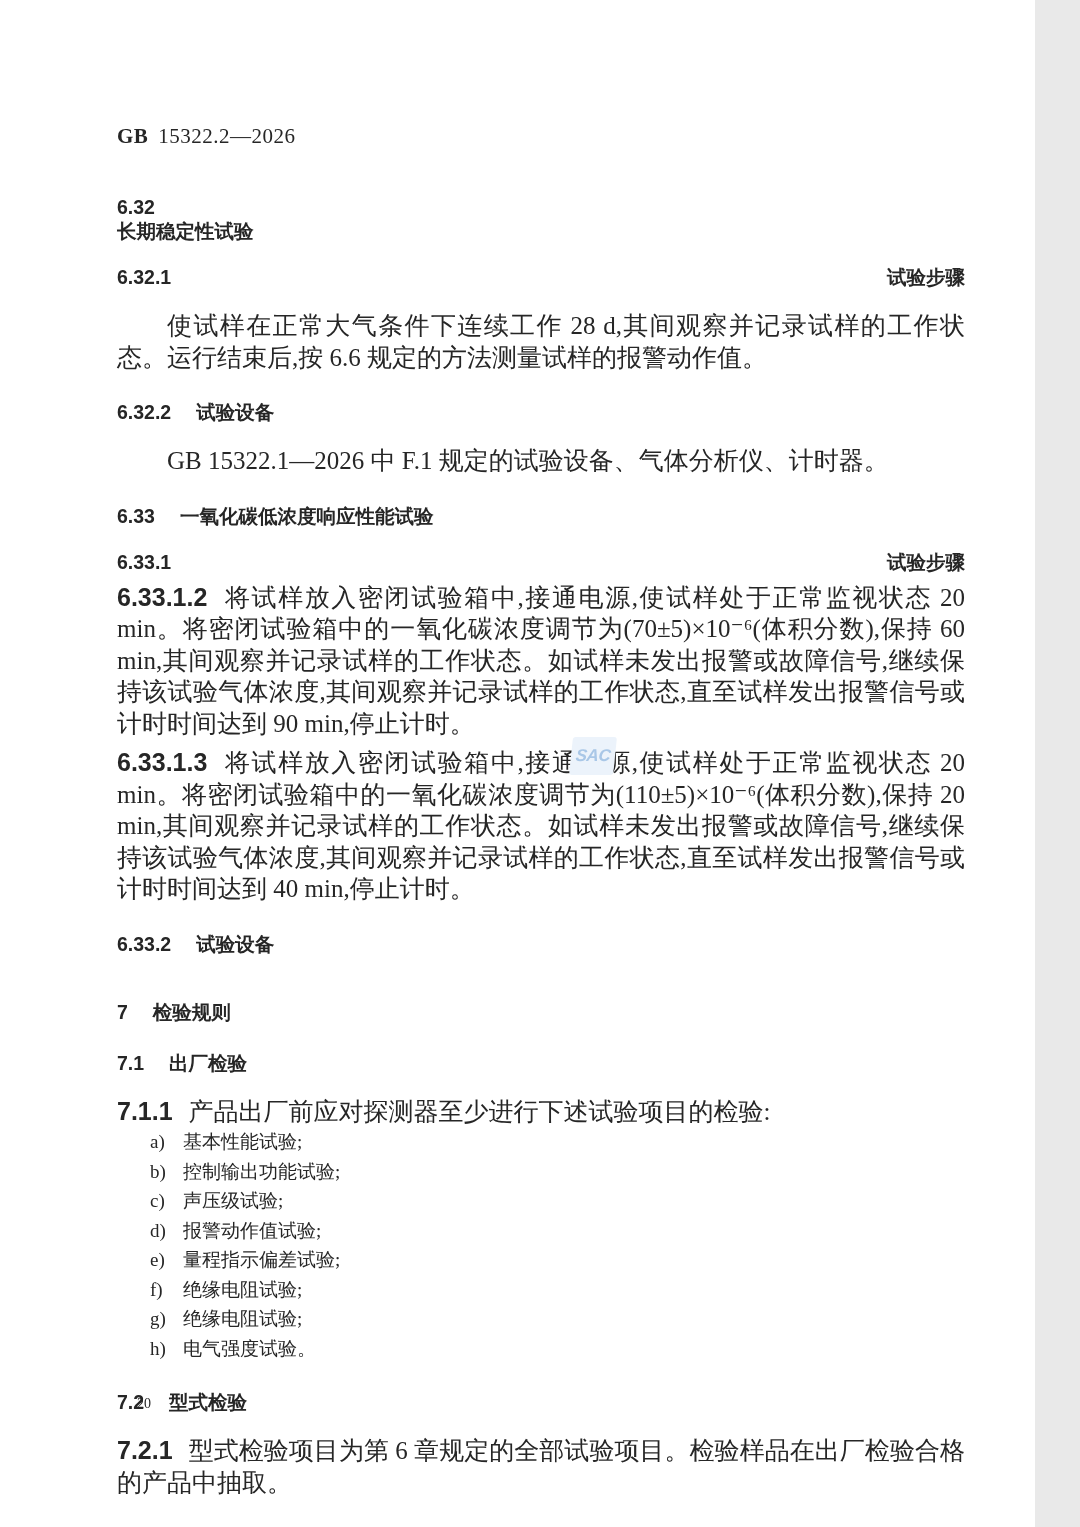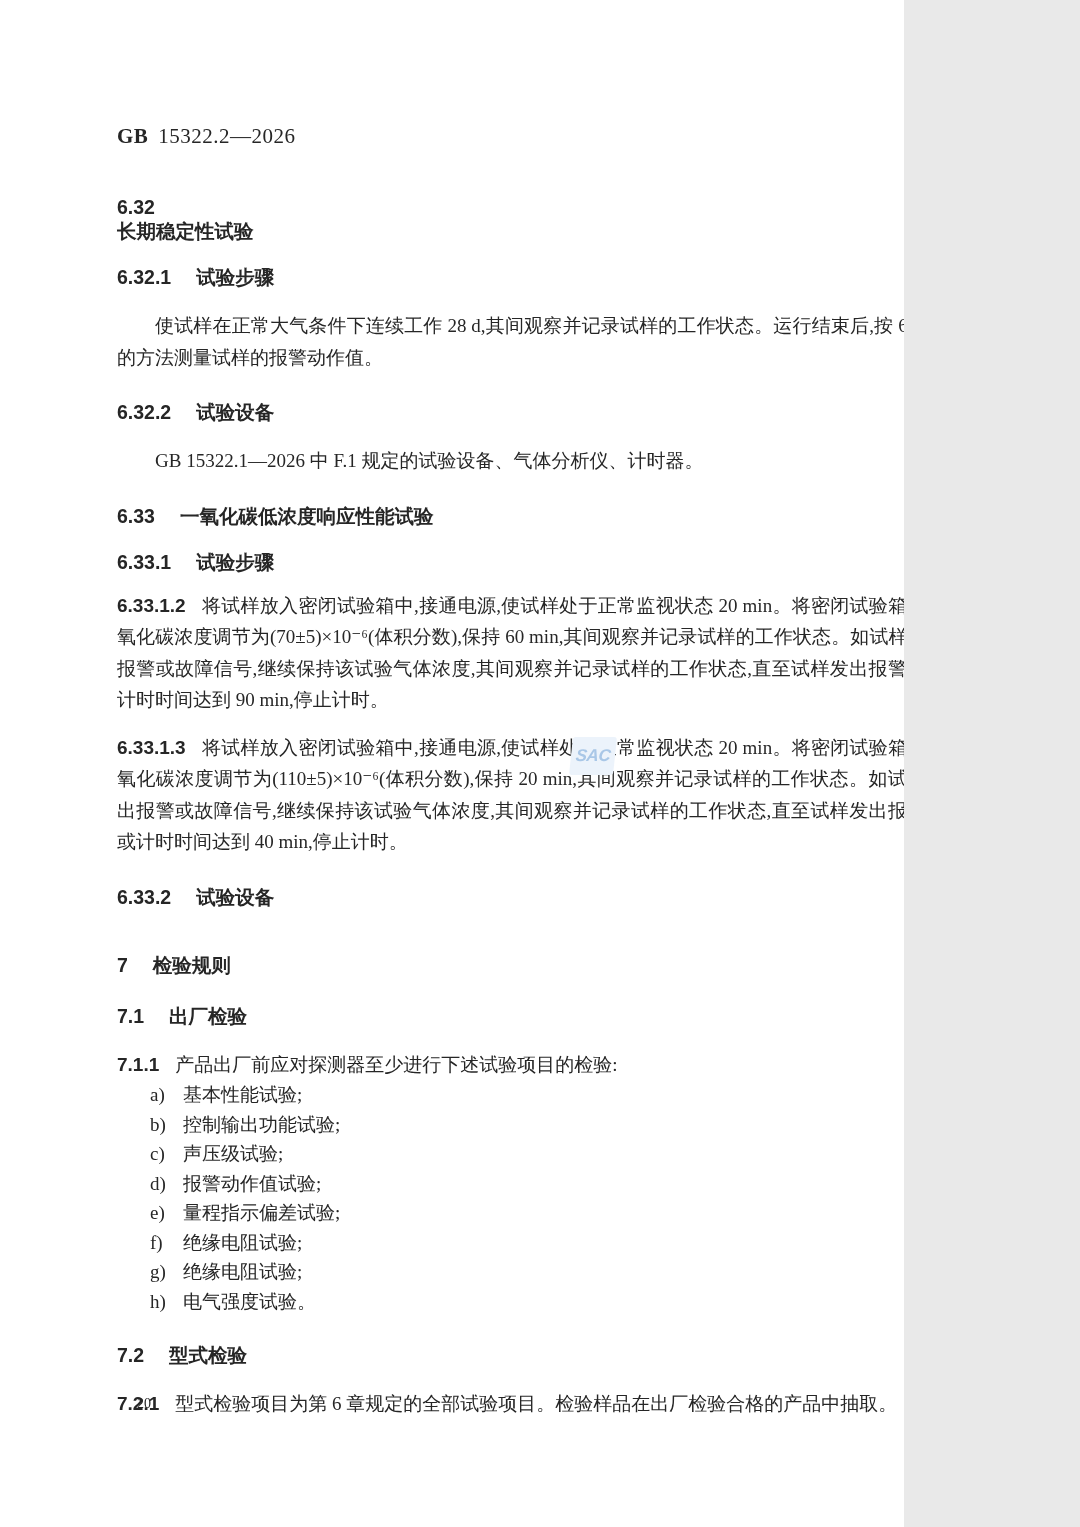"GB 15322.2—2026" .page { width: 904px -> 1035px }
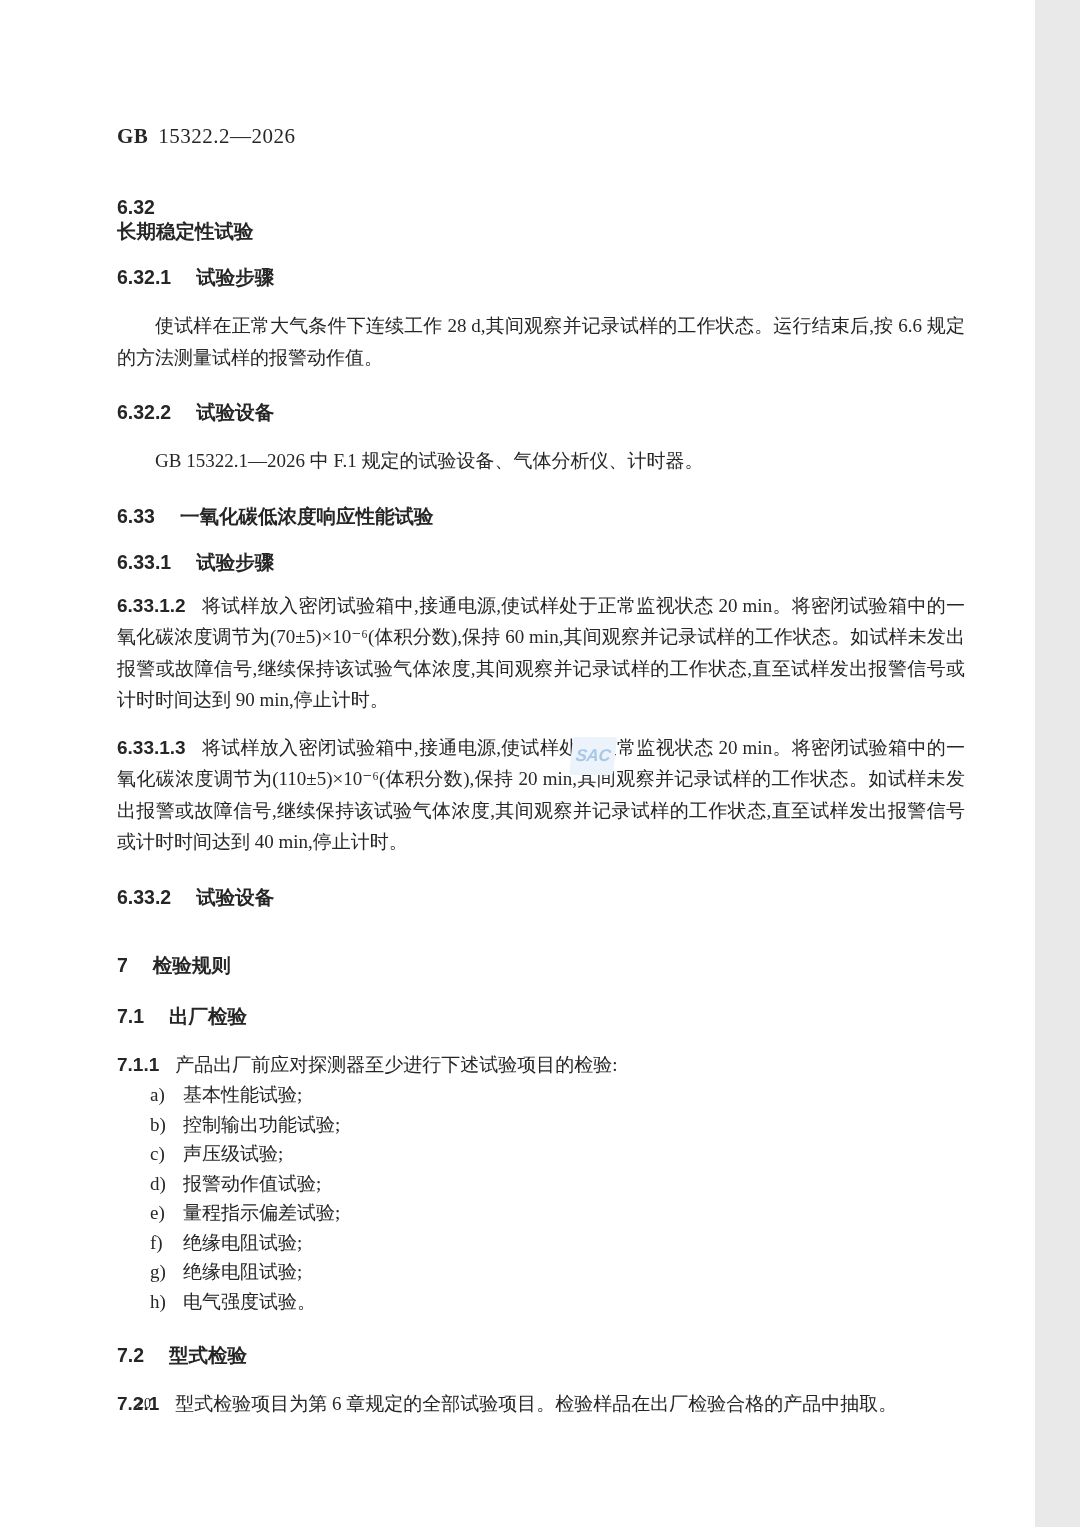"6.32.1" .h-sub { justify-content: none -> space-between }
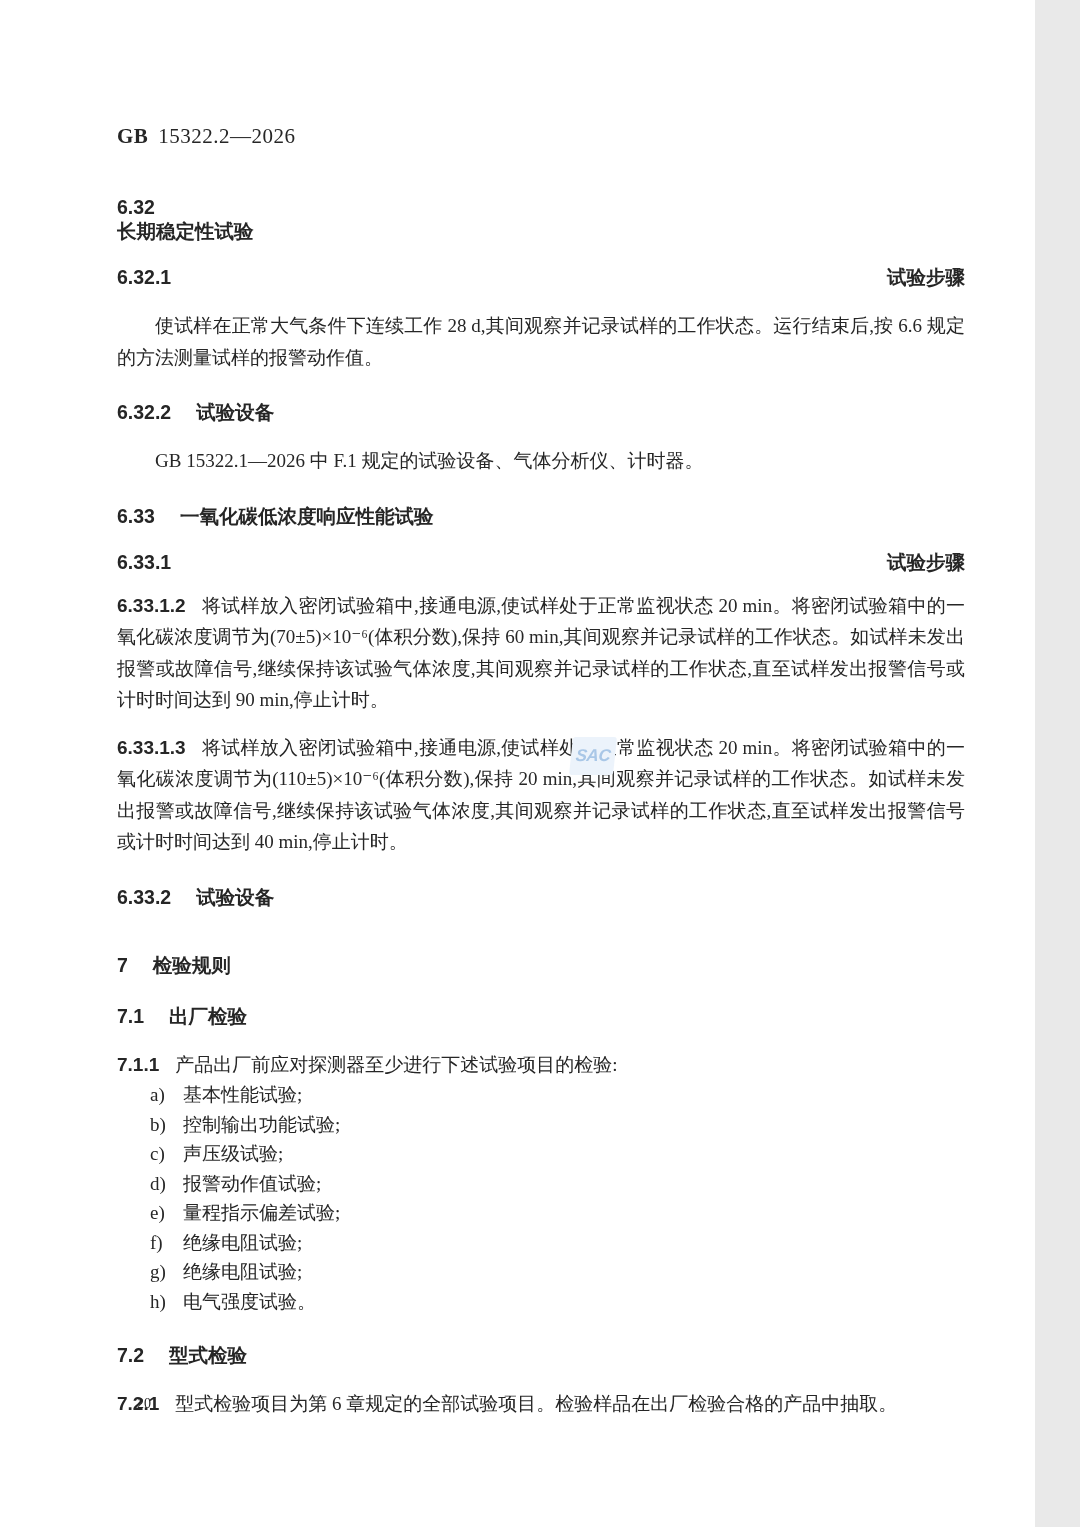"使试样在正常大气条件下连续工作 28" .para { font-size: 19px -> 25px }
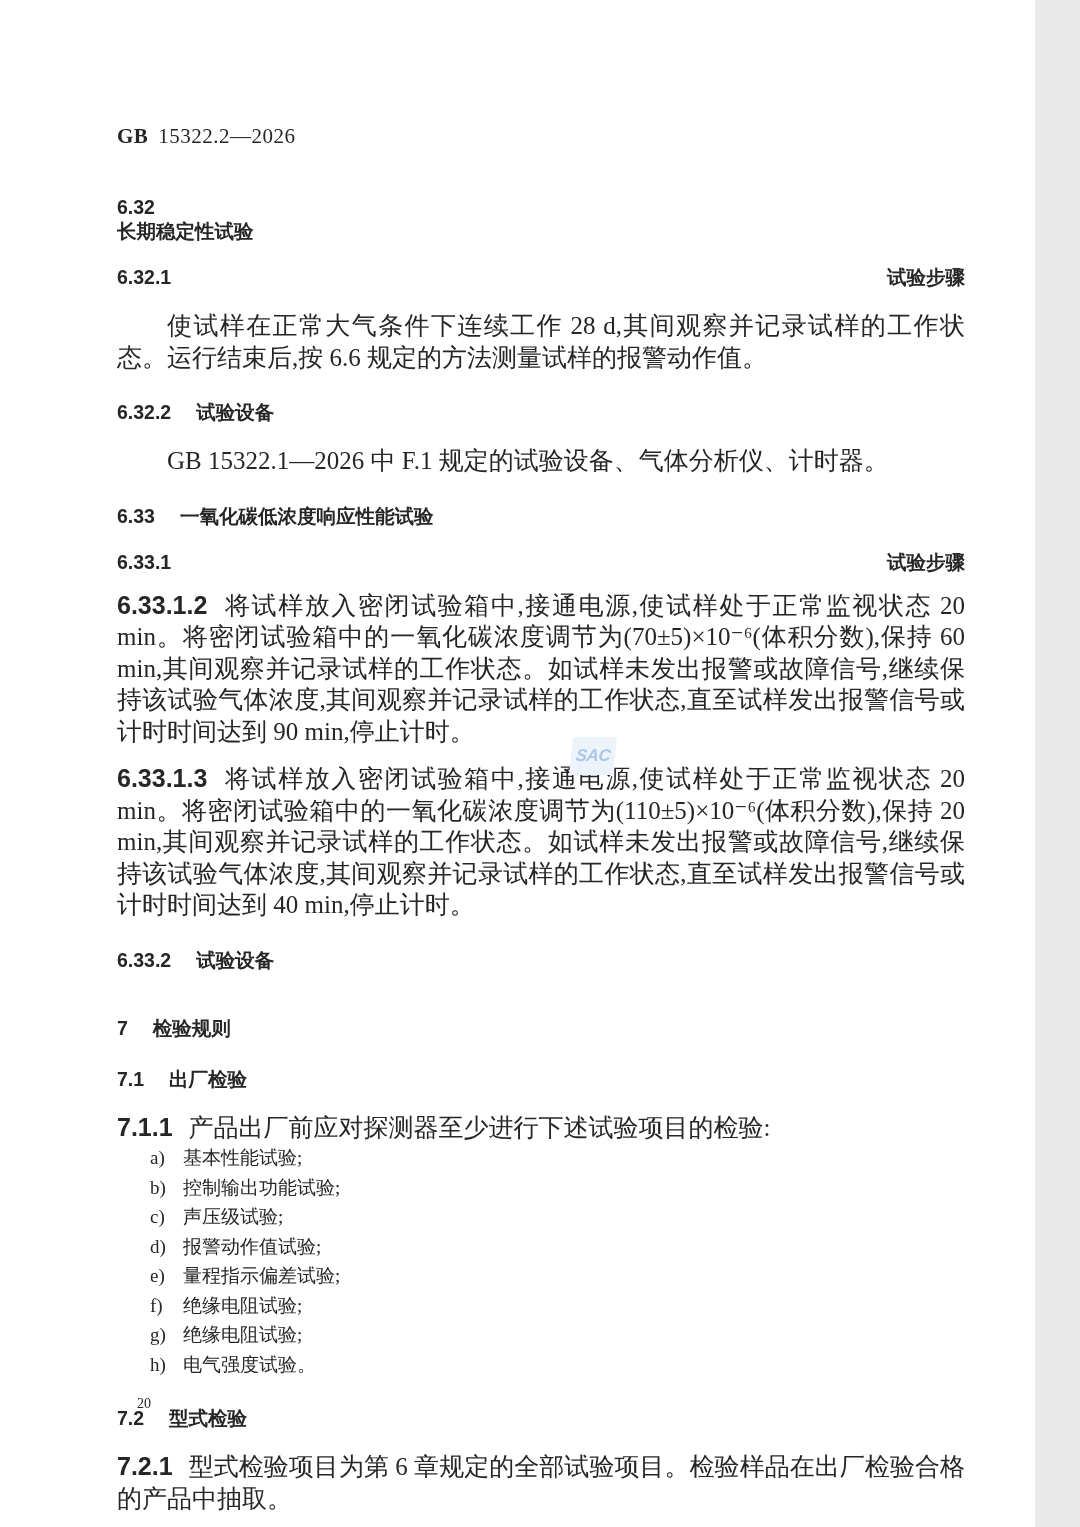"6.33.1.2 将试样放入密闭试验箱中,接通电源,使试样处于正常监视状态 20" .para.flow { margin-top: 16px -> 8px }
